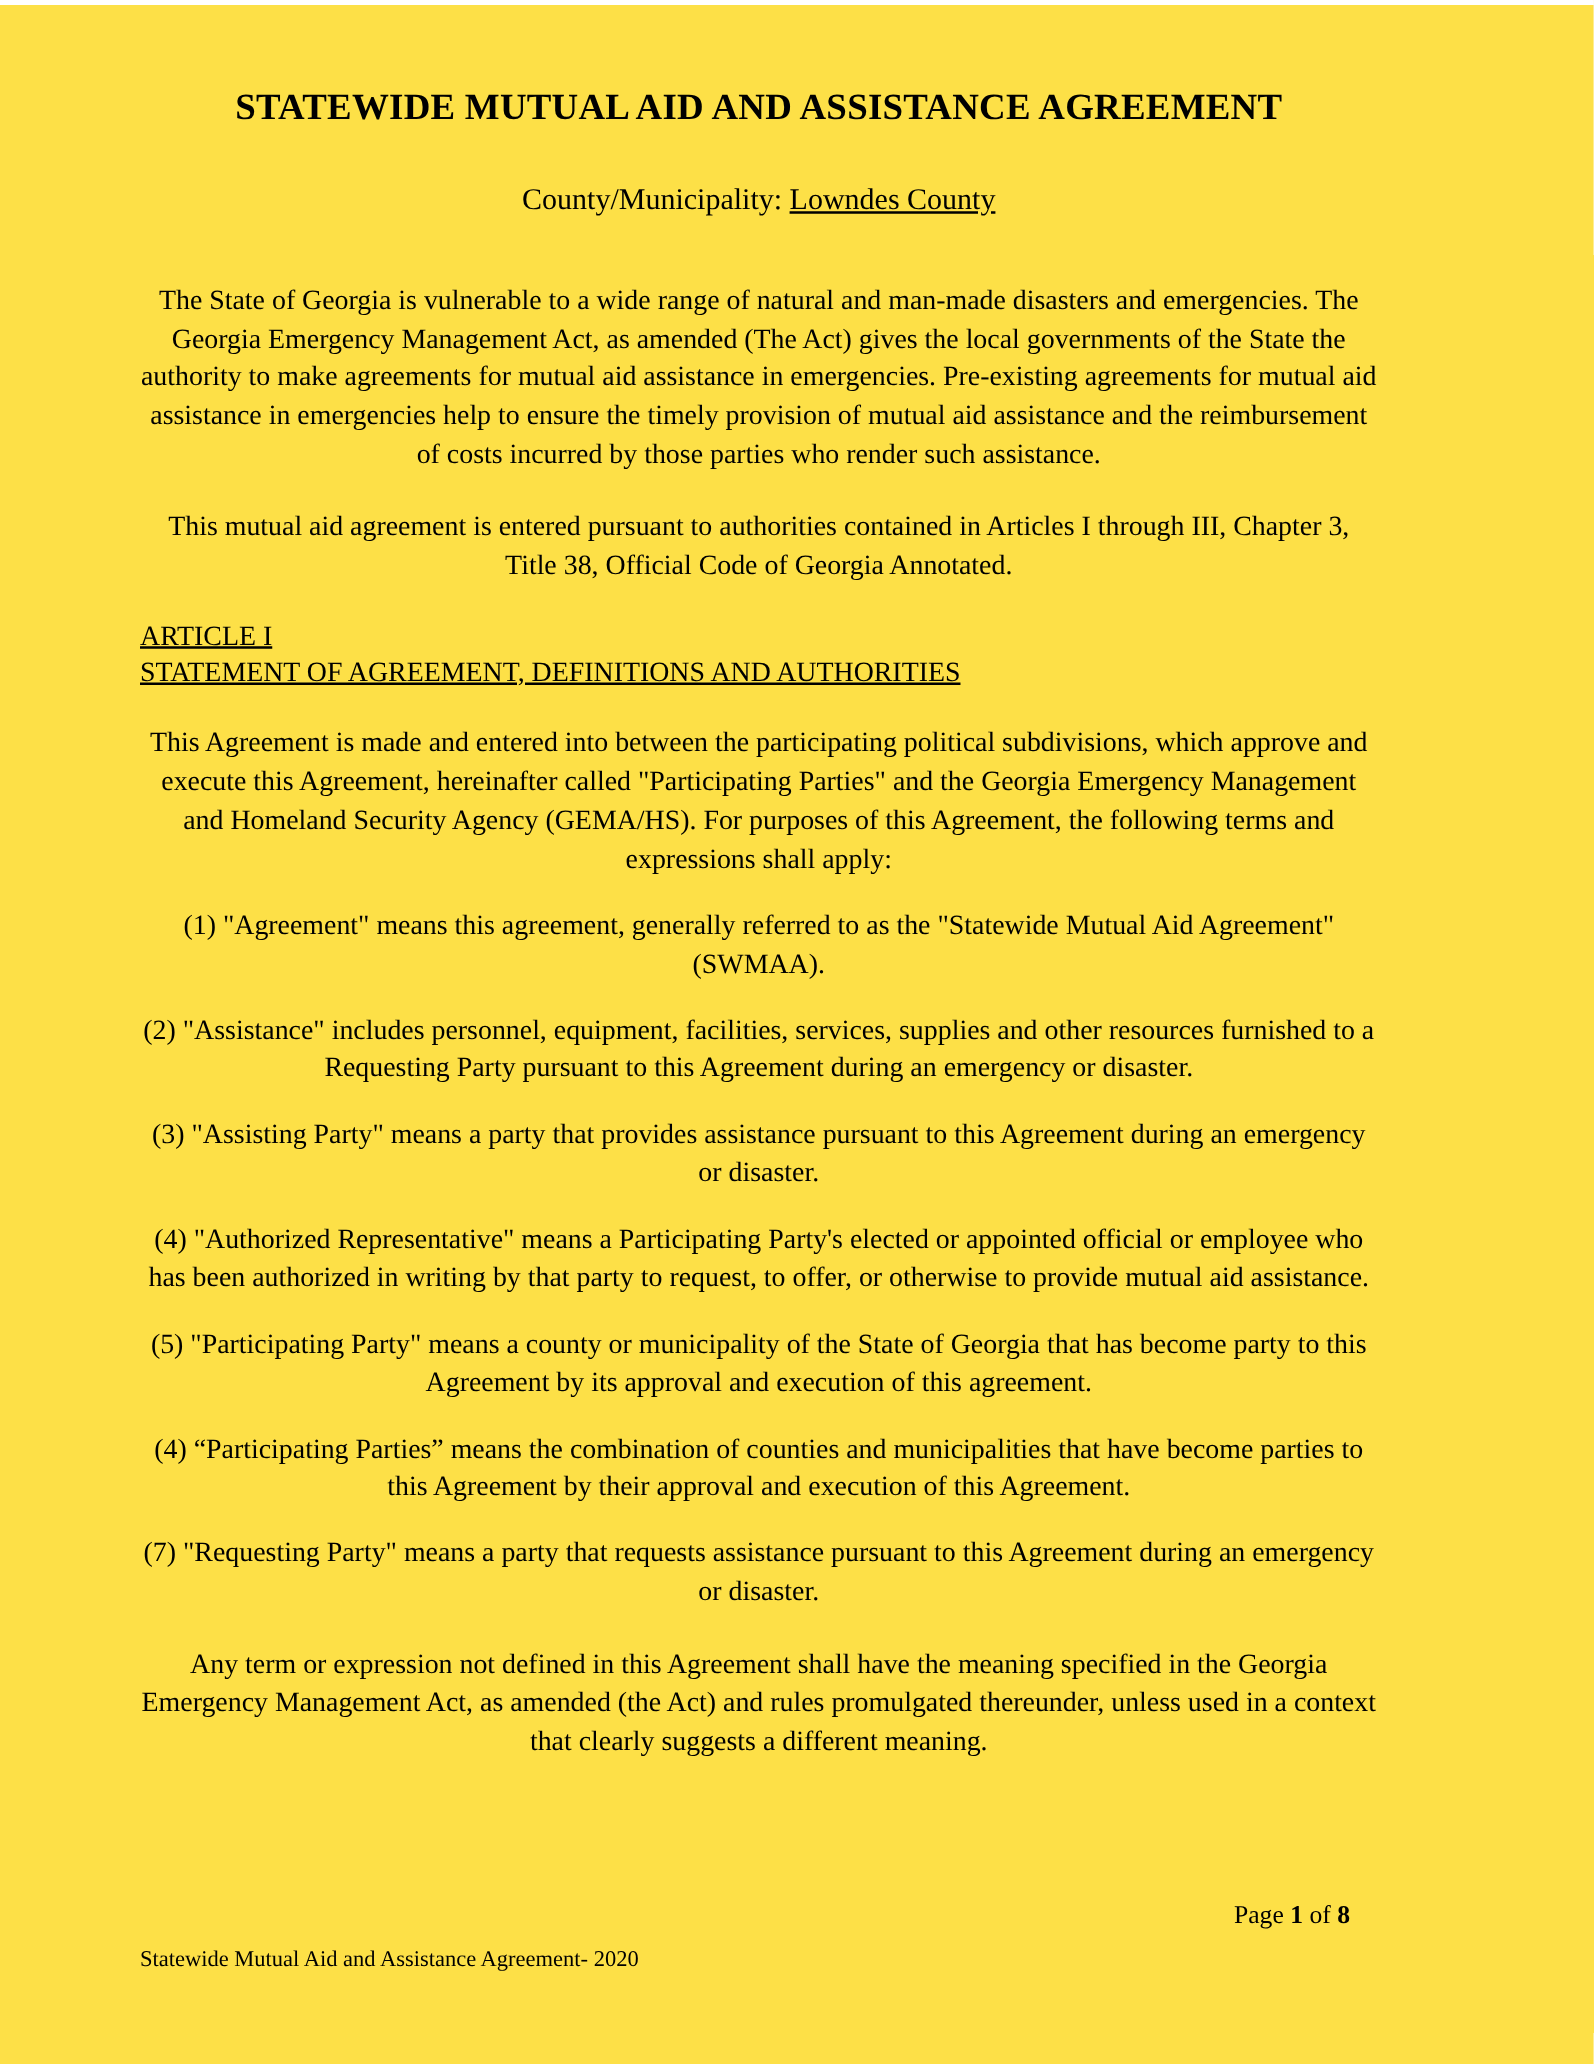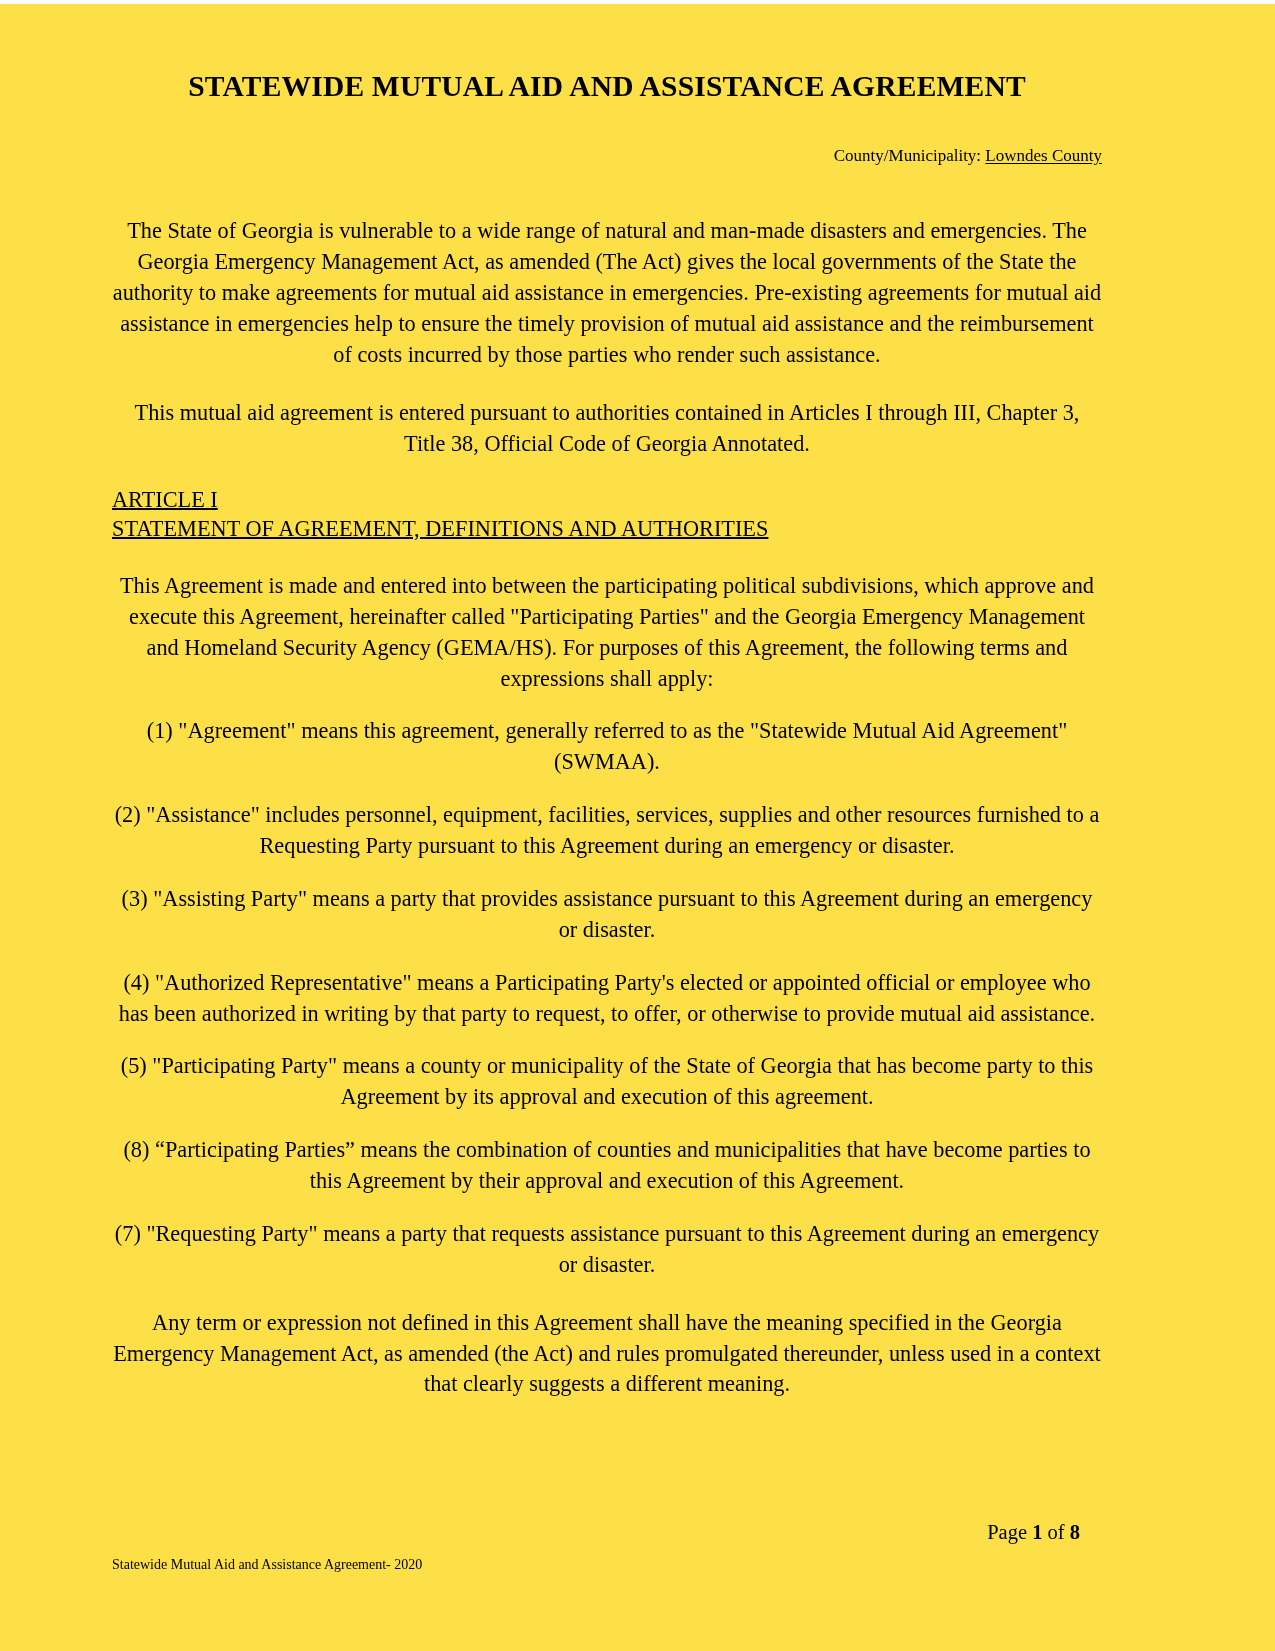"County/Municipality: Lowndes County" .subject-line { font-size: 17px -> 24px; text-align: right -> center }
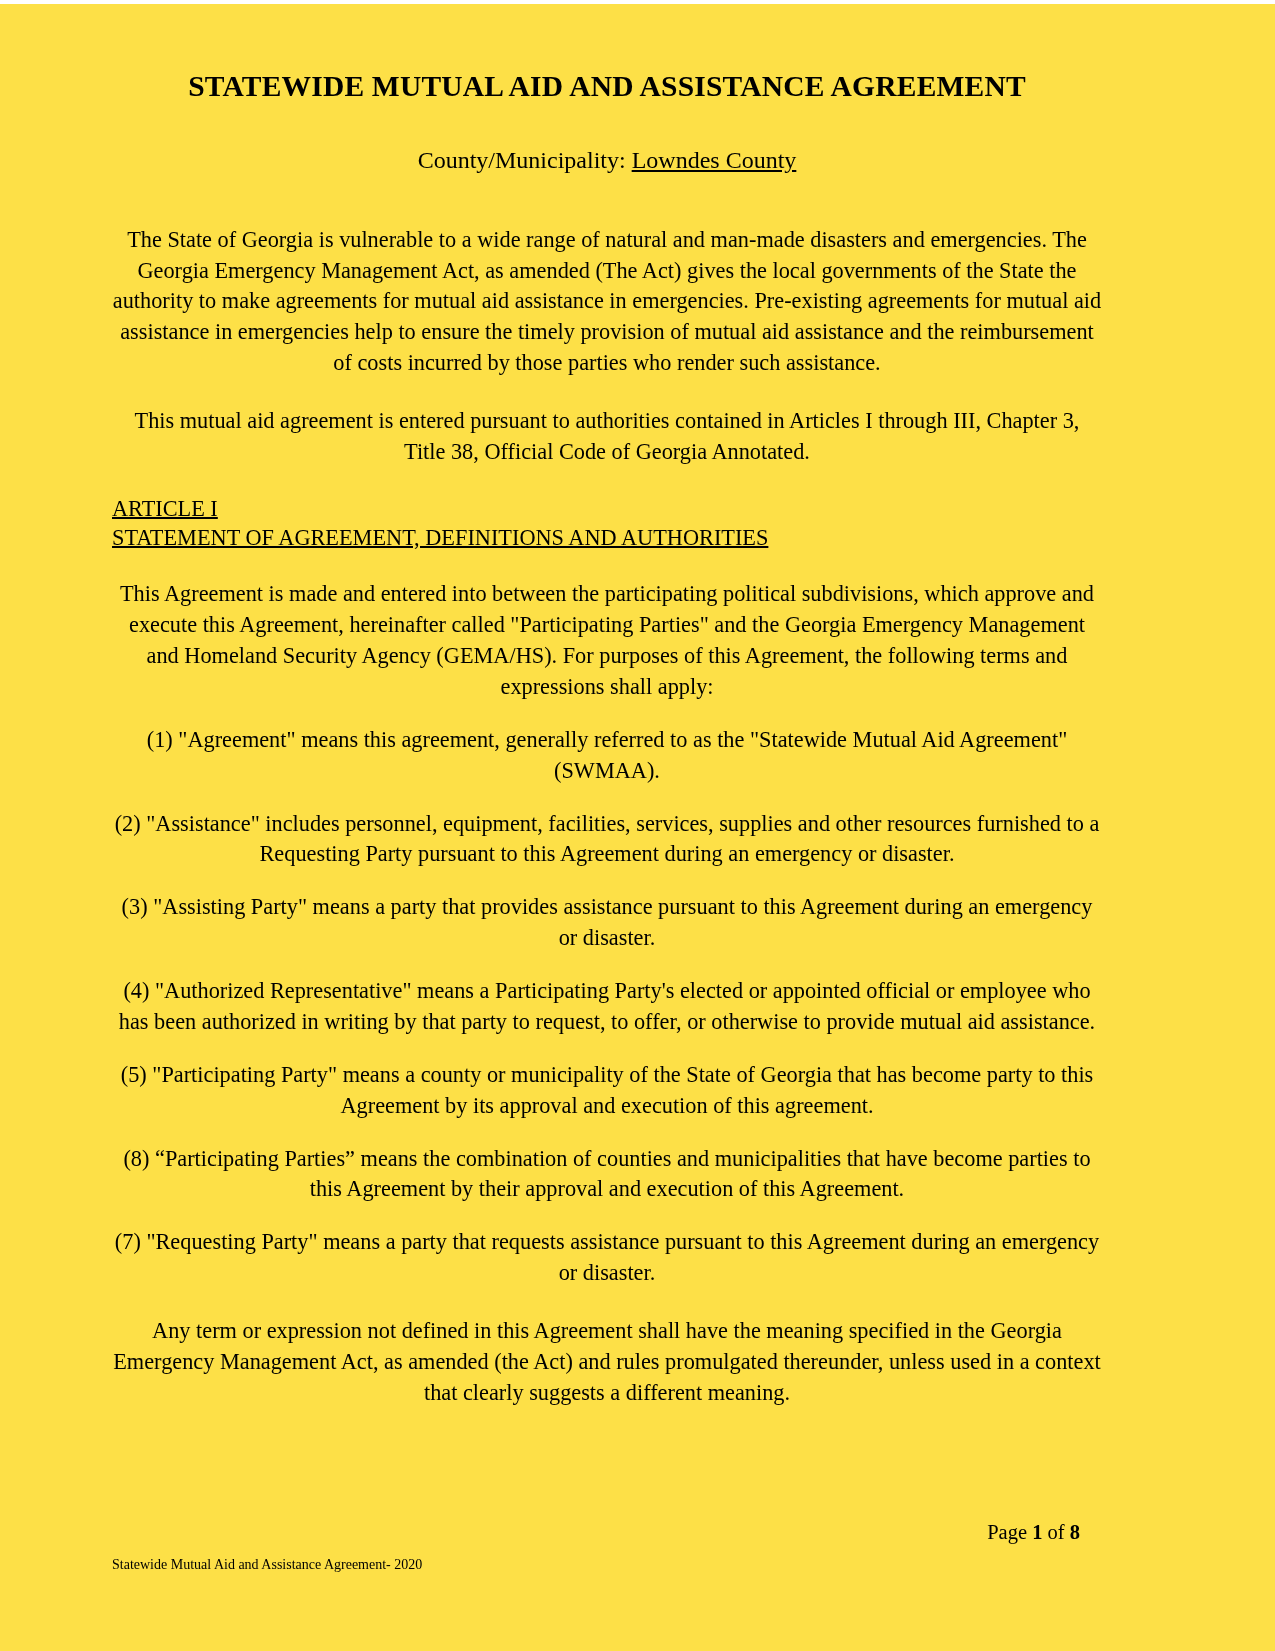"(8) “Participating Parties” means the" p.body-para { text: 8 -> 4 }
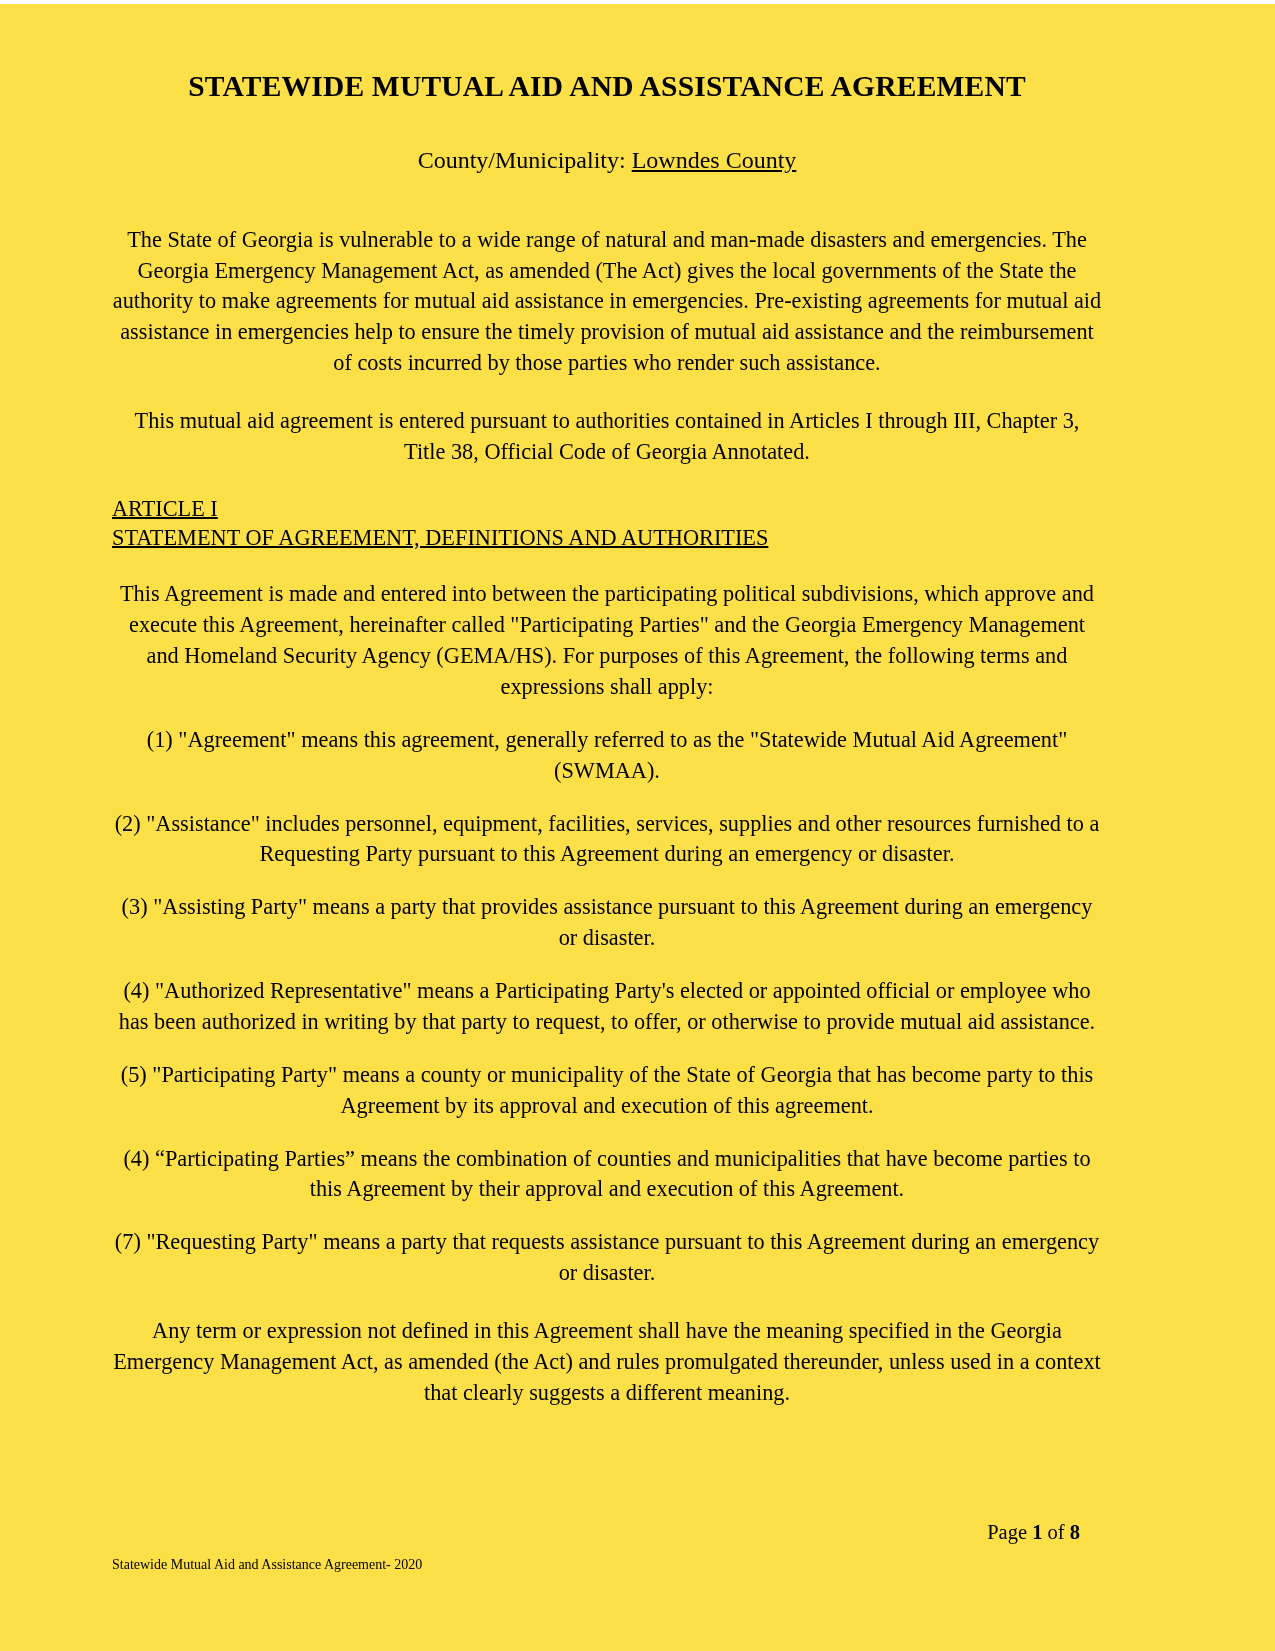"Statewide Mutual Aid and Assistance Agreement-" .footer-docname { font-size: 14px -> 18px }
